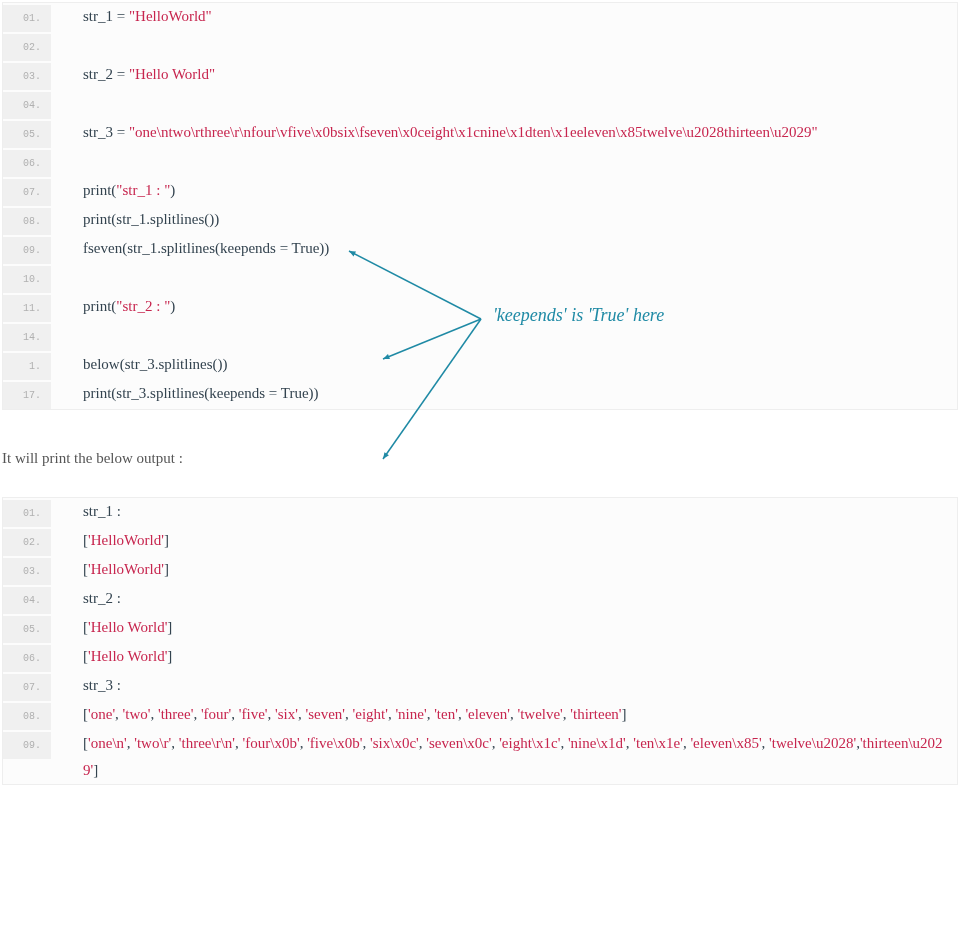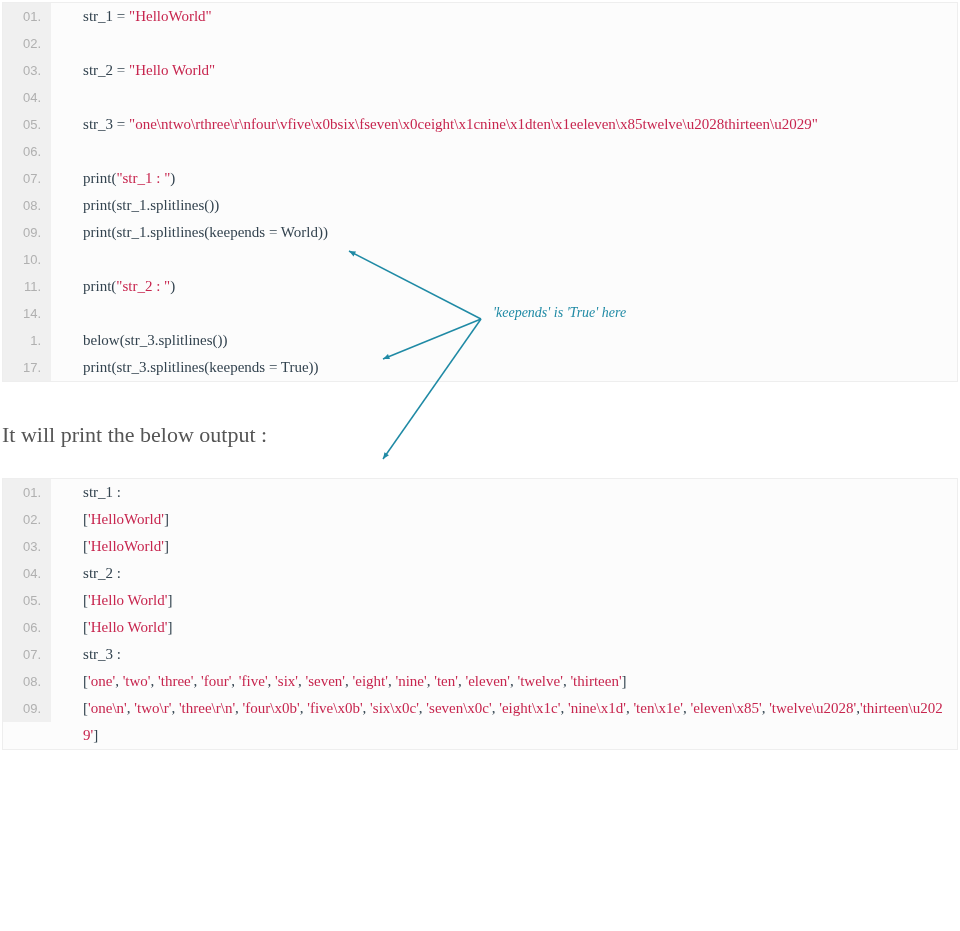"01." .line-num { font-family: Liberation Sans, sans-serif -> Liberation Mono, monospace; font-size: 13px -> 10px }
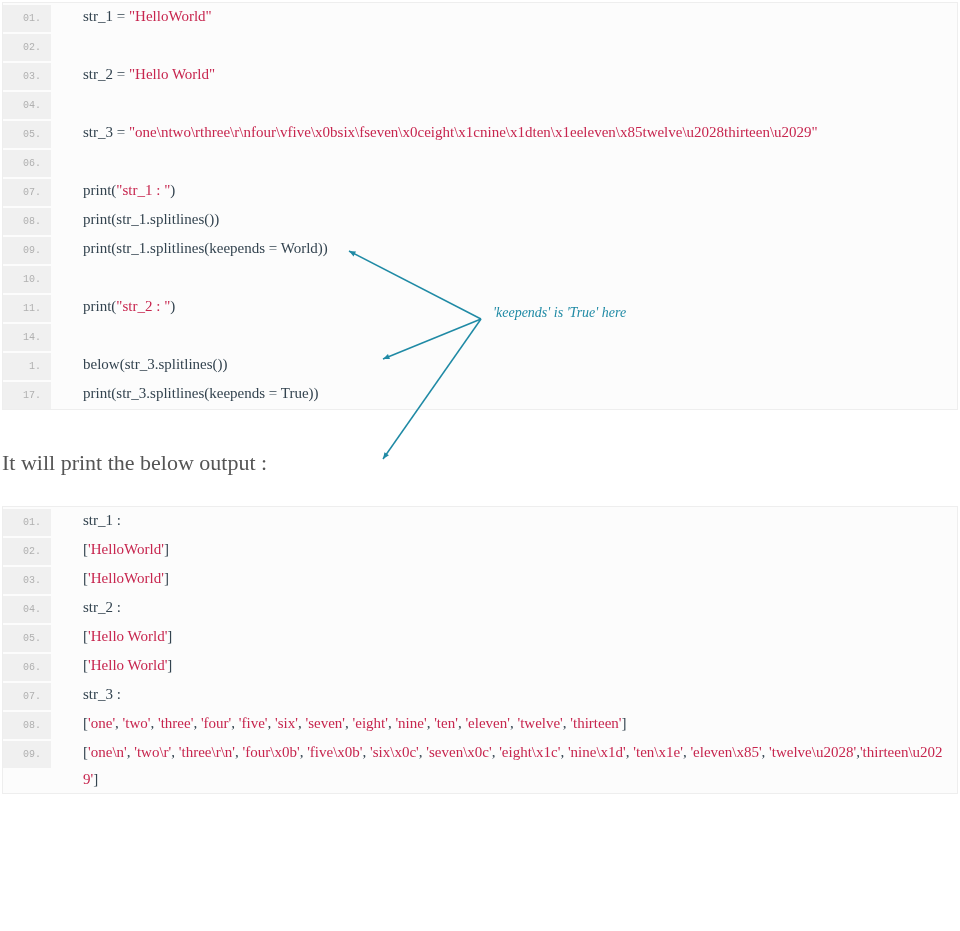"print(str_1.splitlines(keepends =" span { text: print(str_1.splitlines(keepends = World -> fseven(str_1.splitlines(keepends = True }
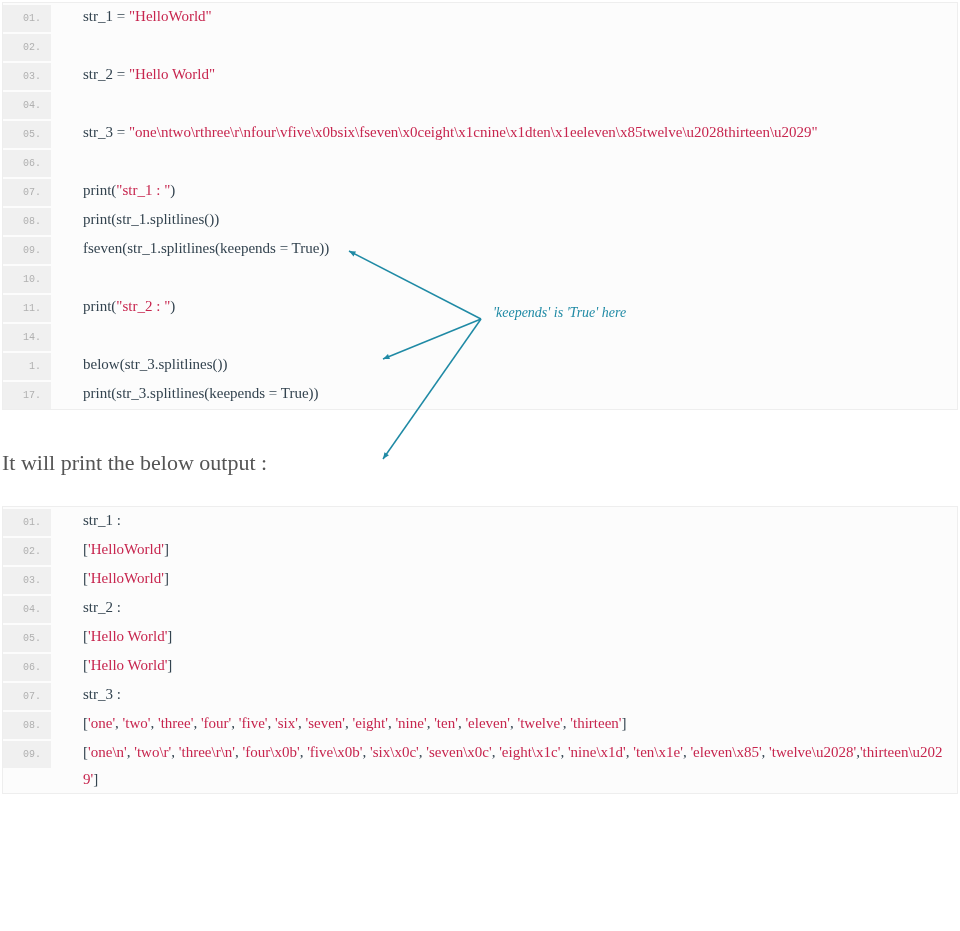"'keepends' is 'True' here" .annotation { font-size: 14px -> 18px }
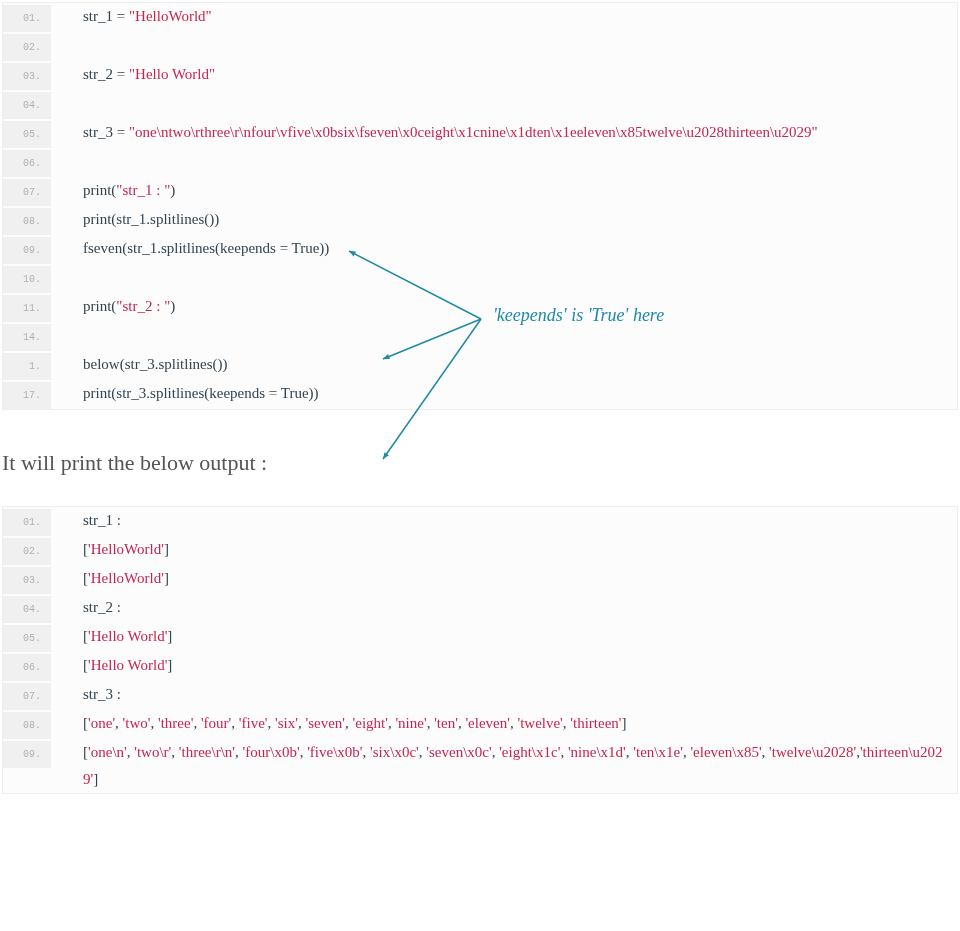"It will print the below" .prose { font-size: 22px -> 15px }
